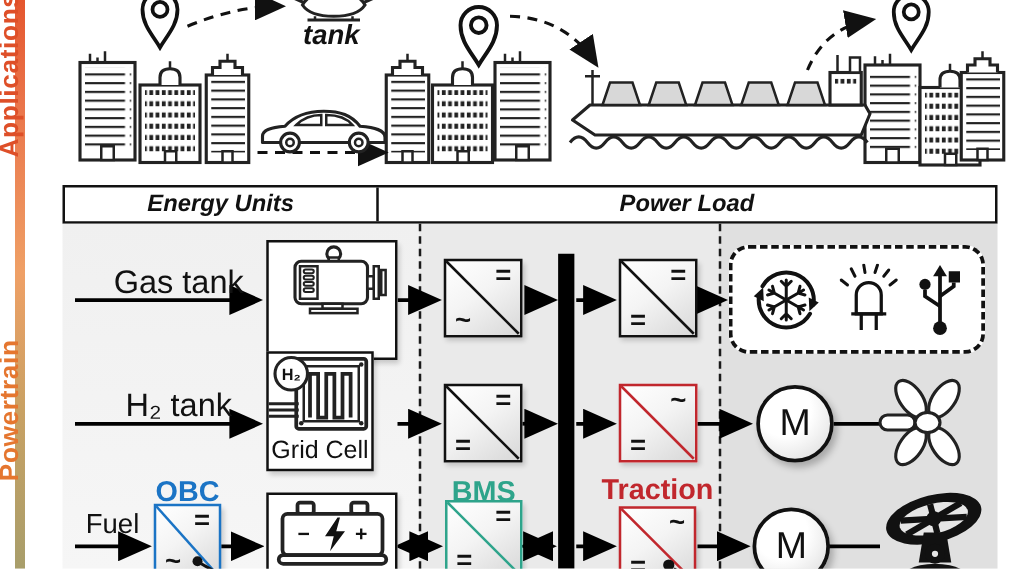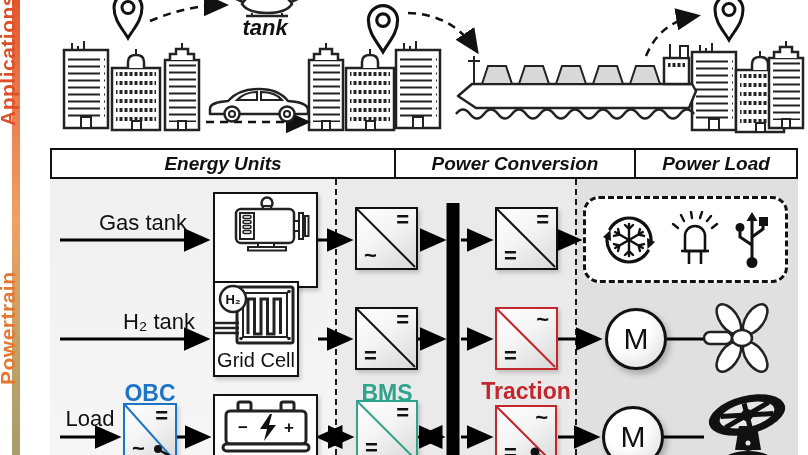"Energy Units" .hdr-cell.c1 { width: 344px -> 251px }
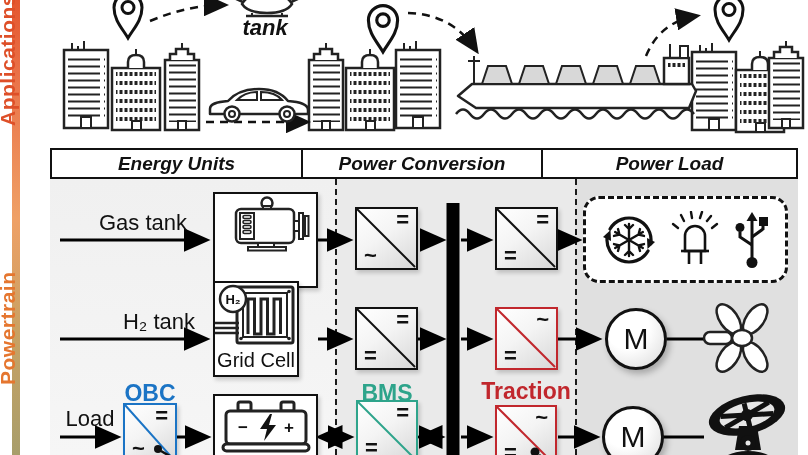"Power Conversion" div.hdr-cell { html: <div>Power Conversion</div> -> none }
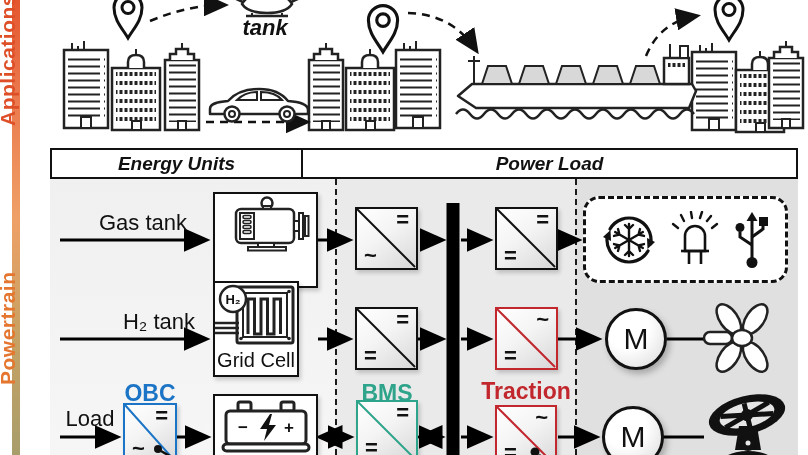"Gas tank" .src-label { font-size: 22px -> 26px }
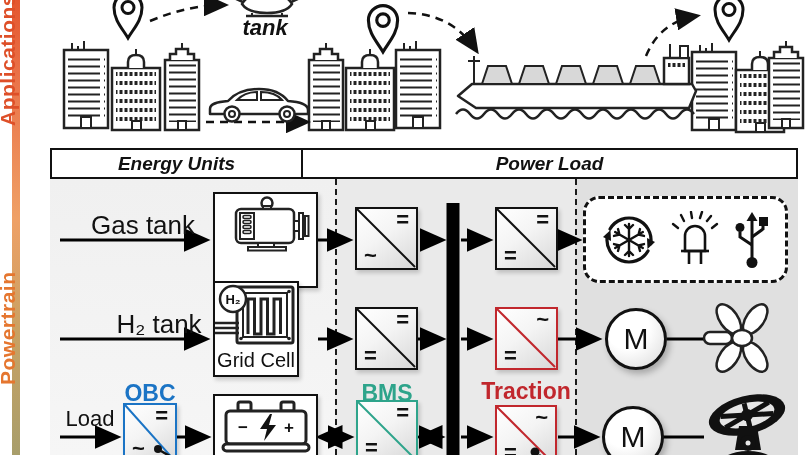"H₂ tank" div.abs { left: 104px -> 88px }
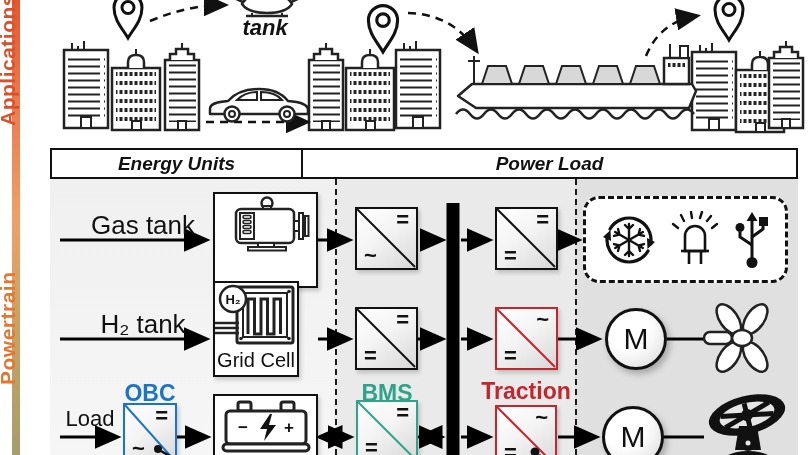"Load" div.abs { text: Load -> Fuel }
